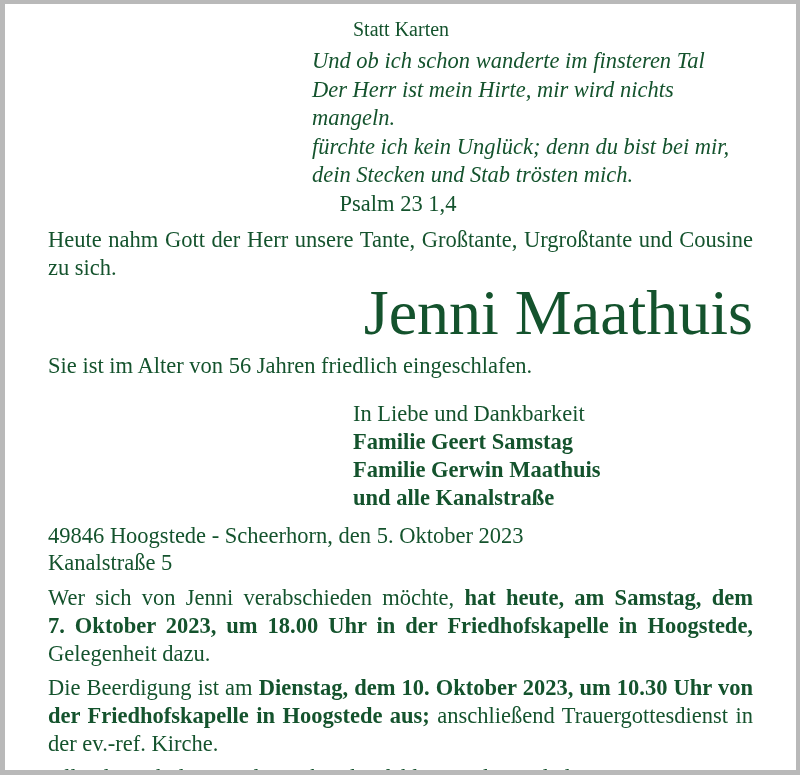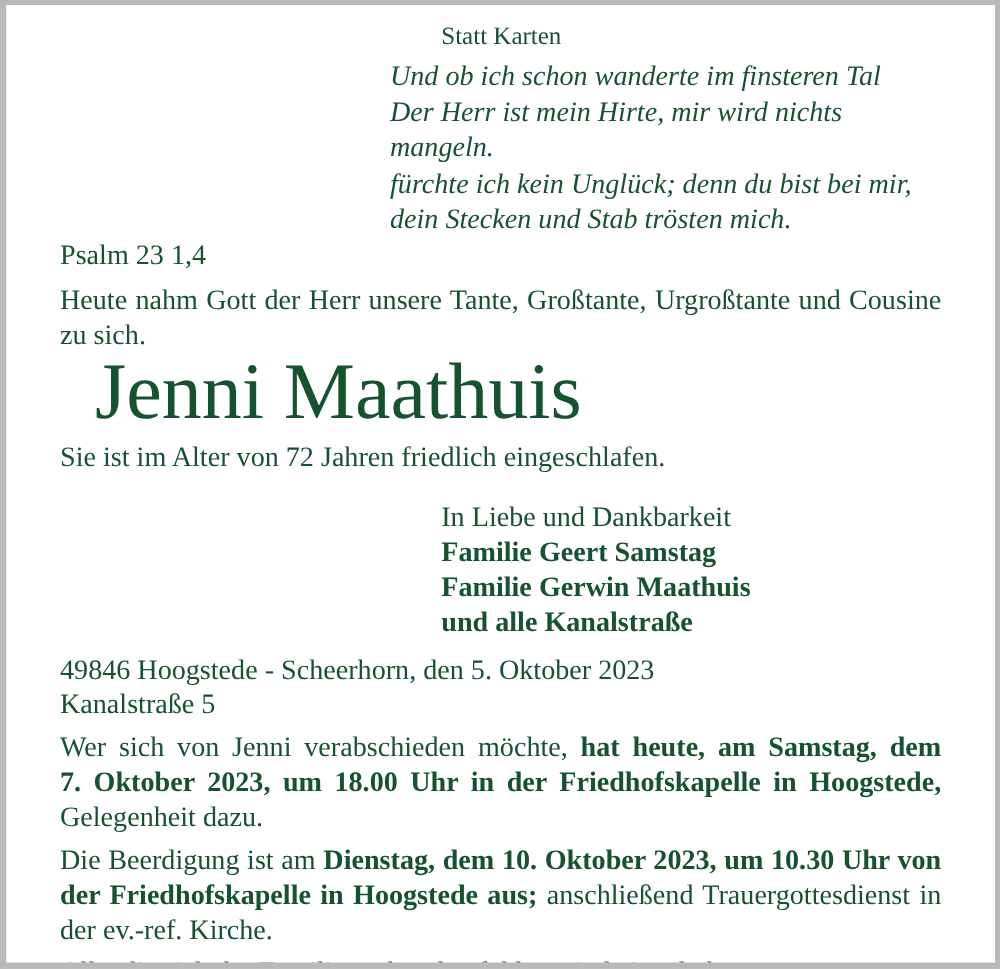"Psalm 23 1,4" .psalm-ref { text-align: left -> center }
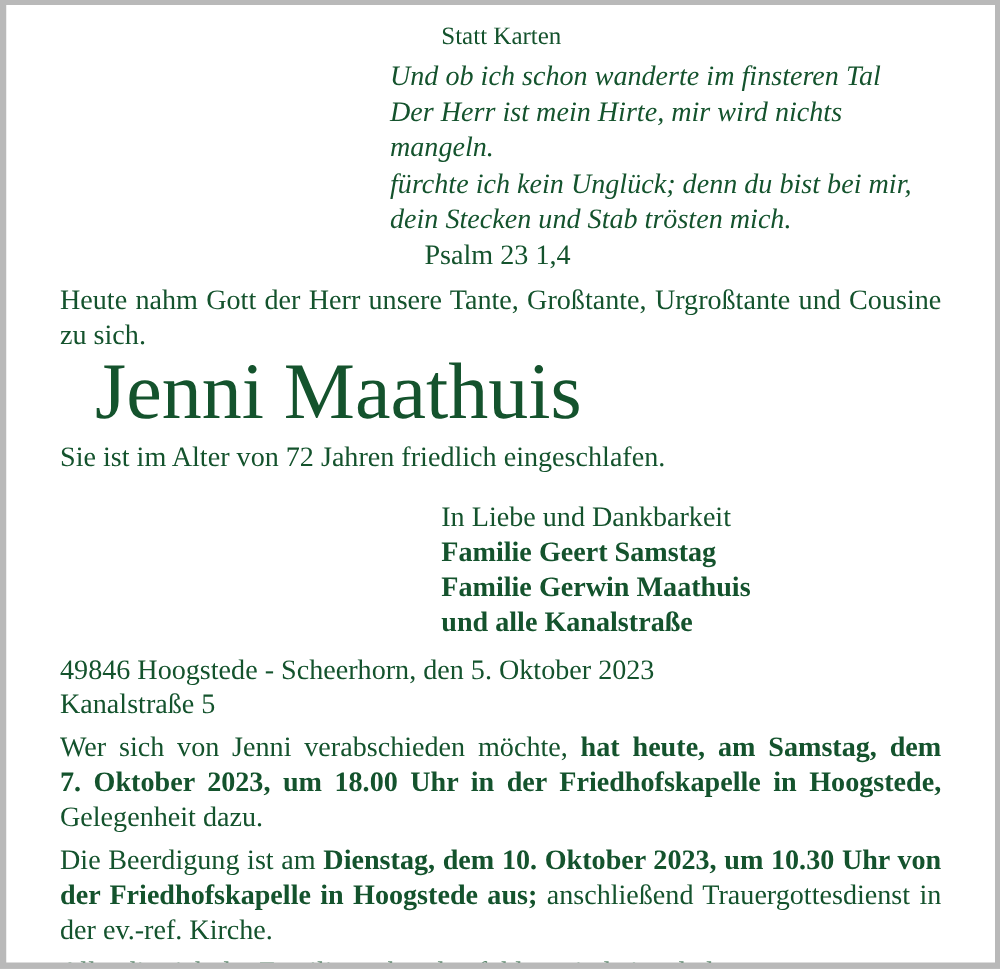"Jenni Maathuis" .name { text-align: left -> right }
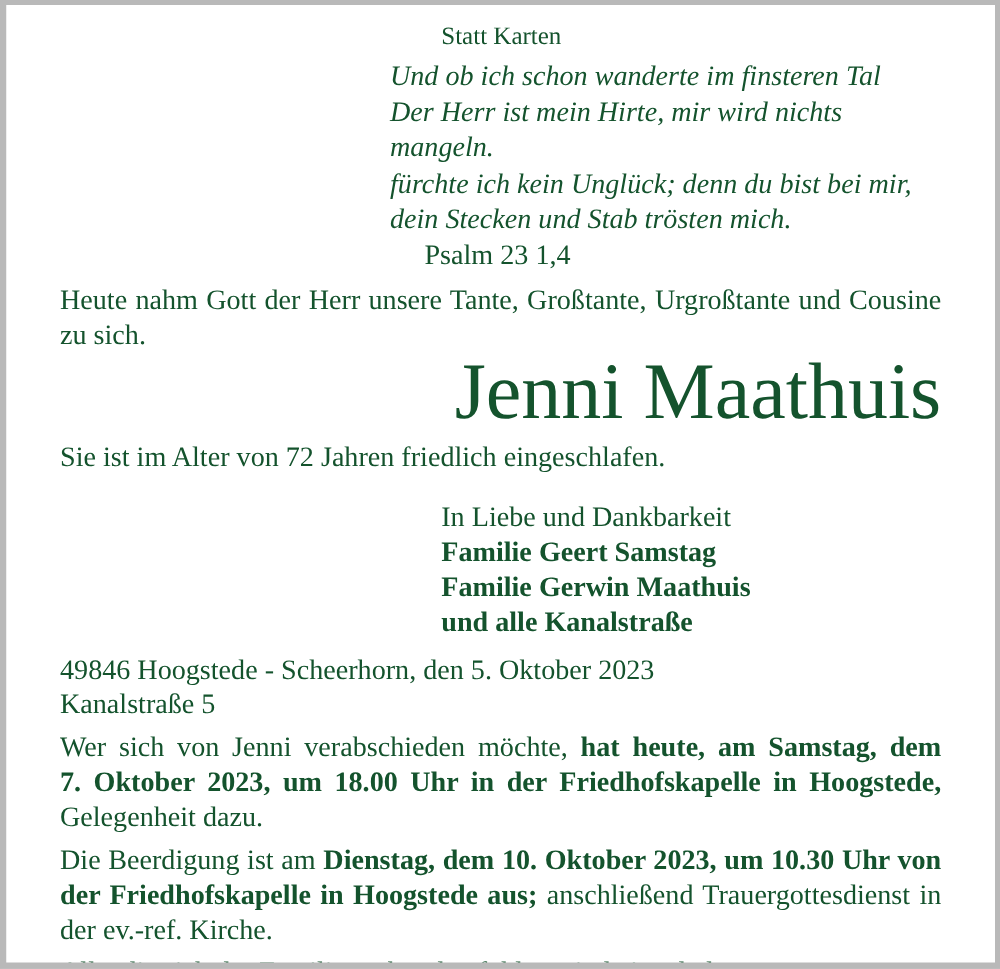"Sie ist im Alter von" div.passing { text: 72 -> 56 }
